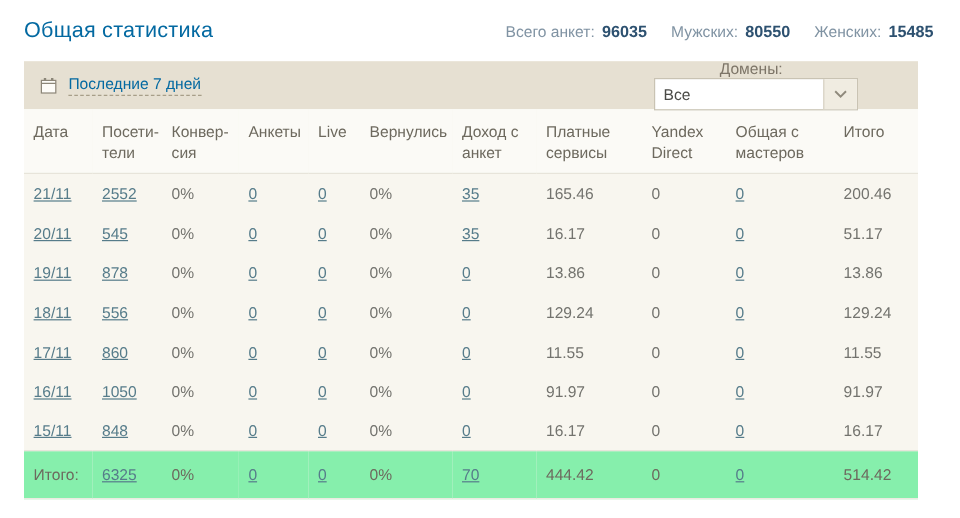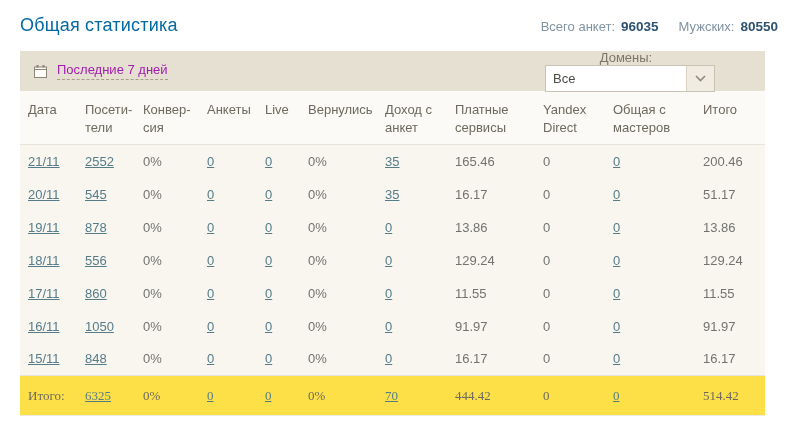"Женских: 15485" span { html: none -> <span><span>Женских:</span><b>15485</b></span> }
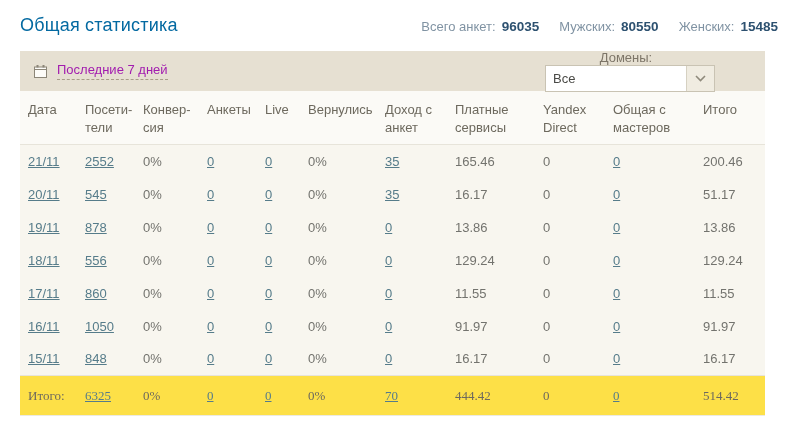"Последние 7 дней" .period-link { color: #a21caf -> #0369a1 }
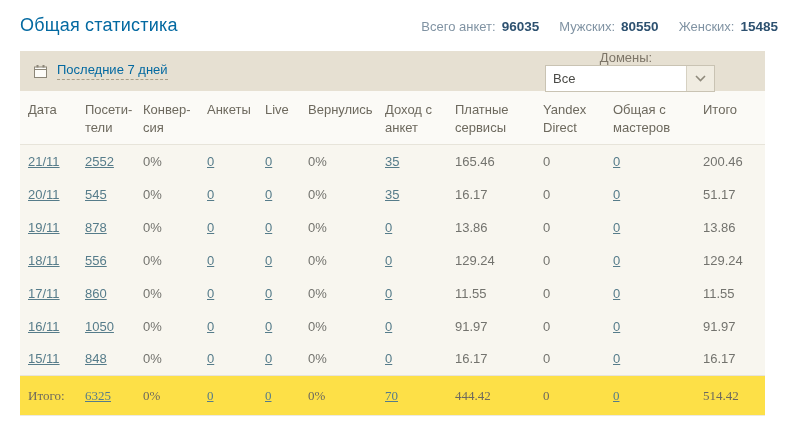"Итого:" tfoot td { background: #fde047 -> #86efac; font-family: Liberation Serif, serif -> none }
